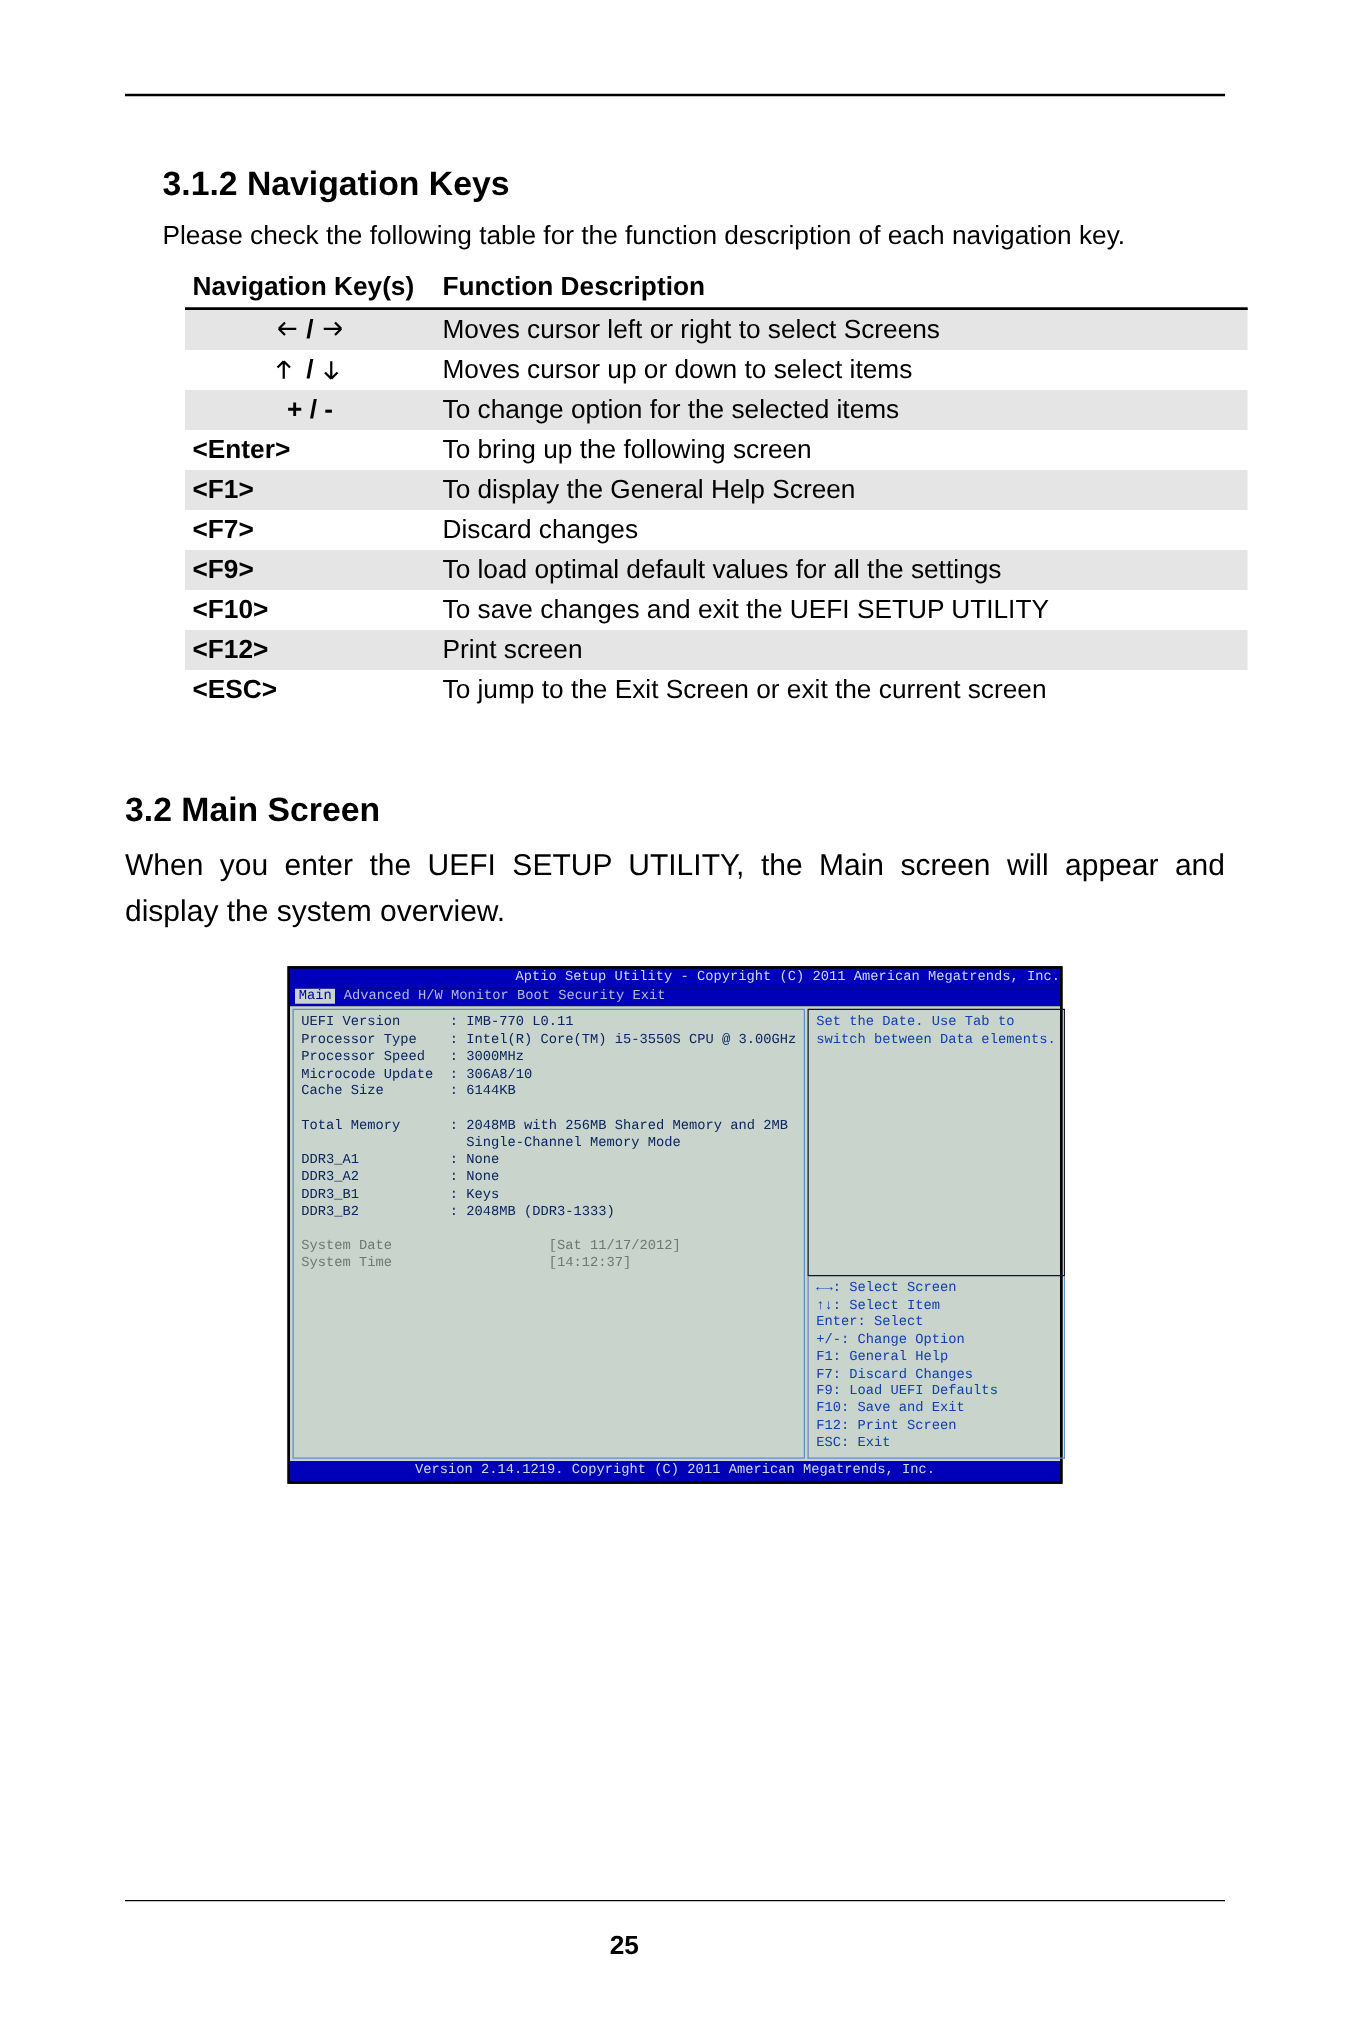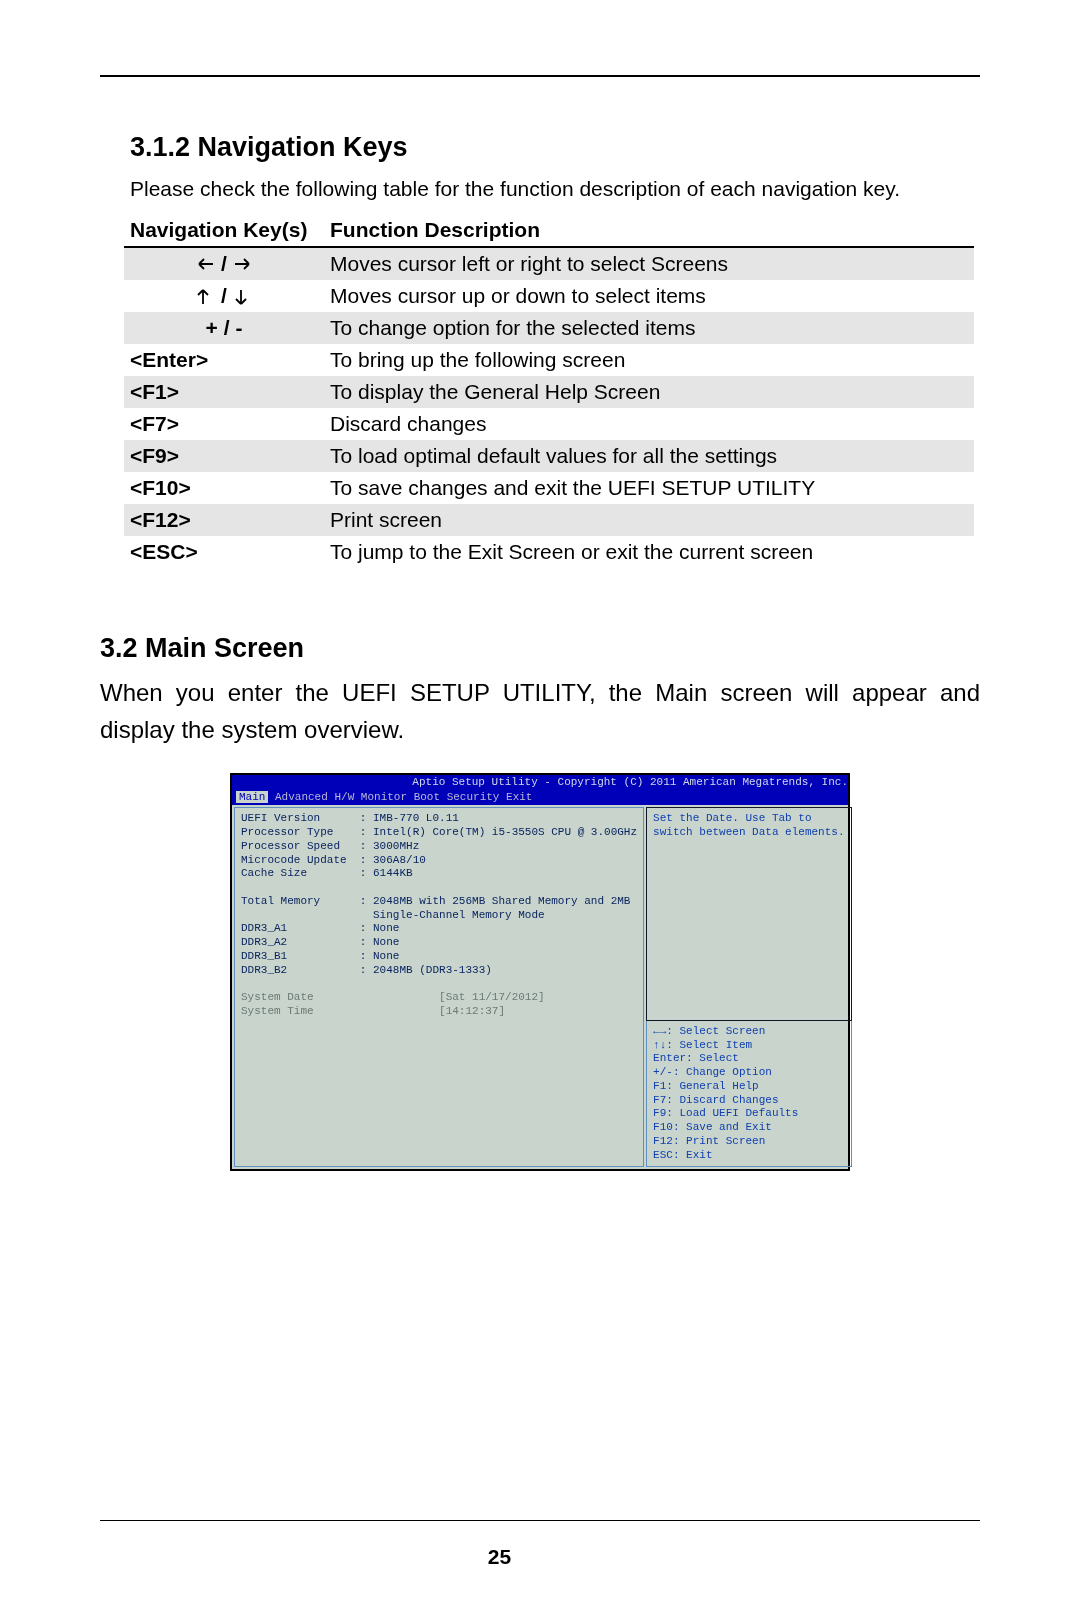"Navigation Key(s)" table.navkeys { margin-left: 24px -> 48px }
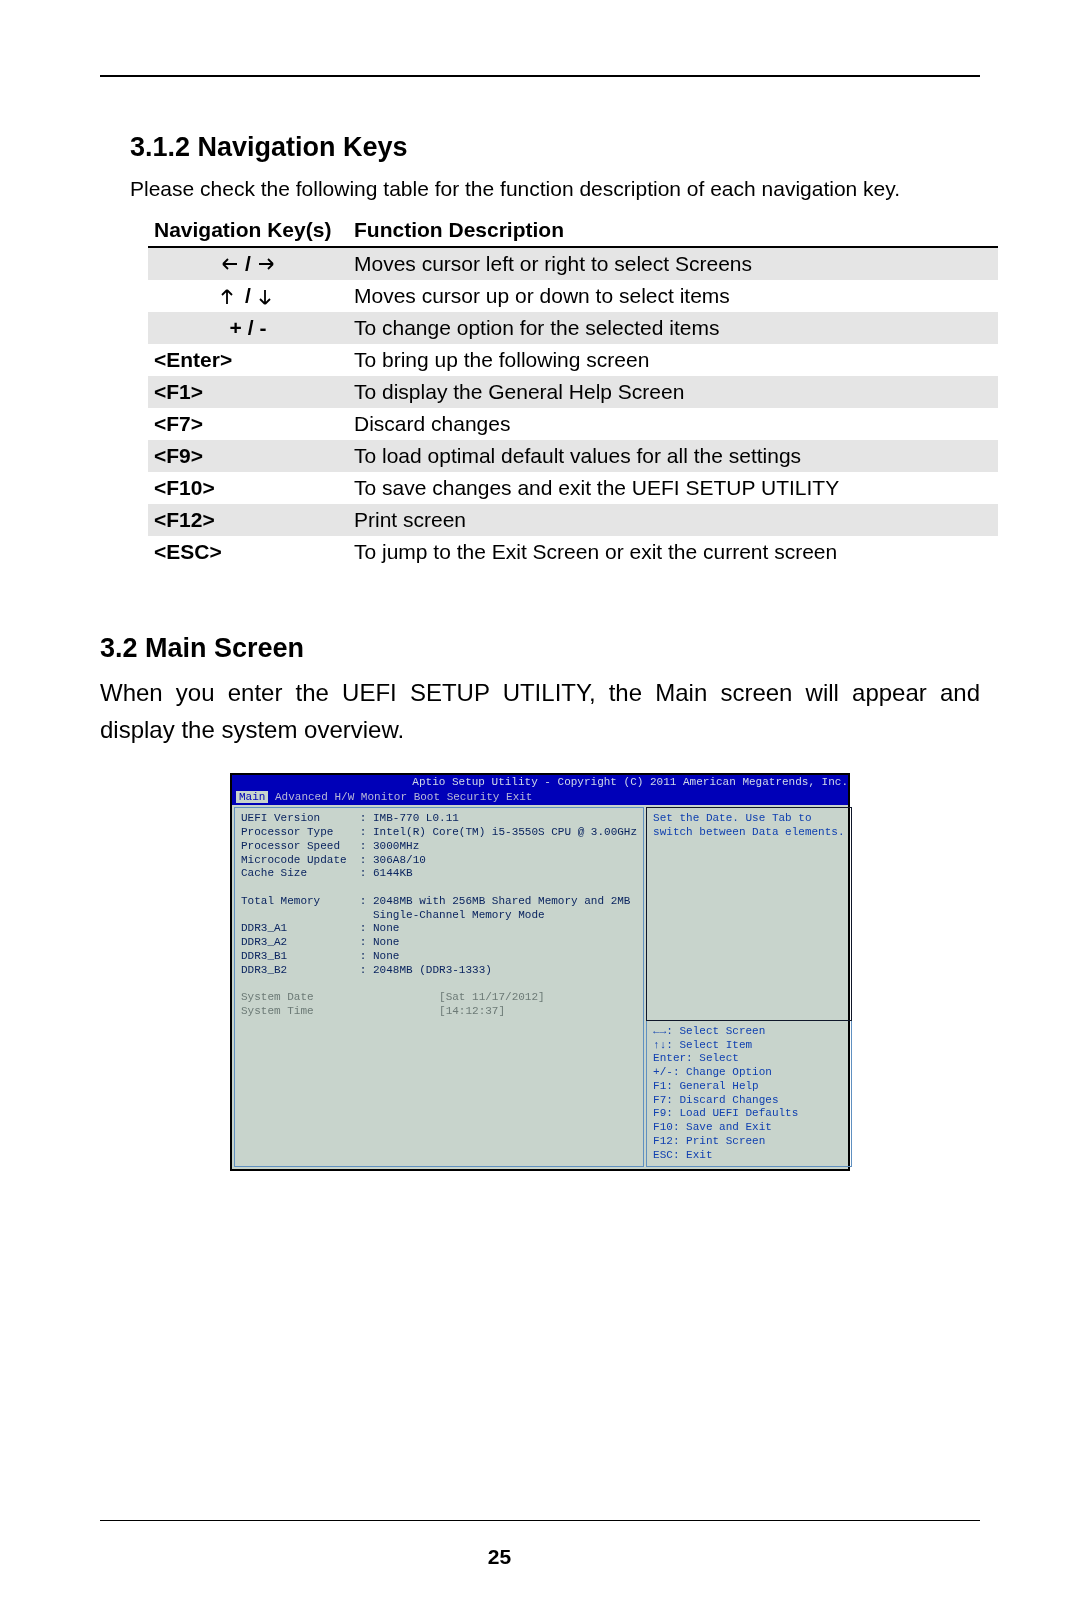"DDR3_B1 : None" div.bios-row { text: None -> Keys }
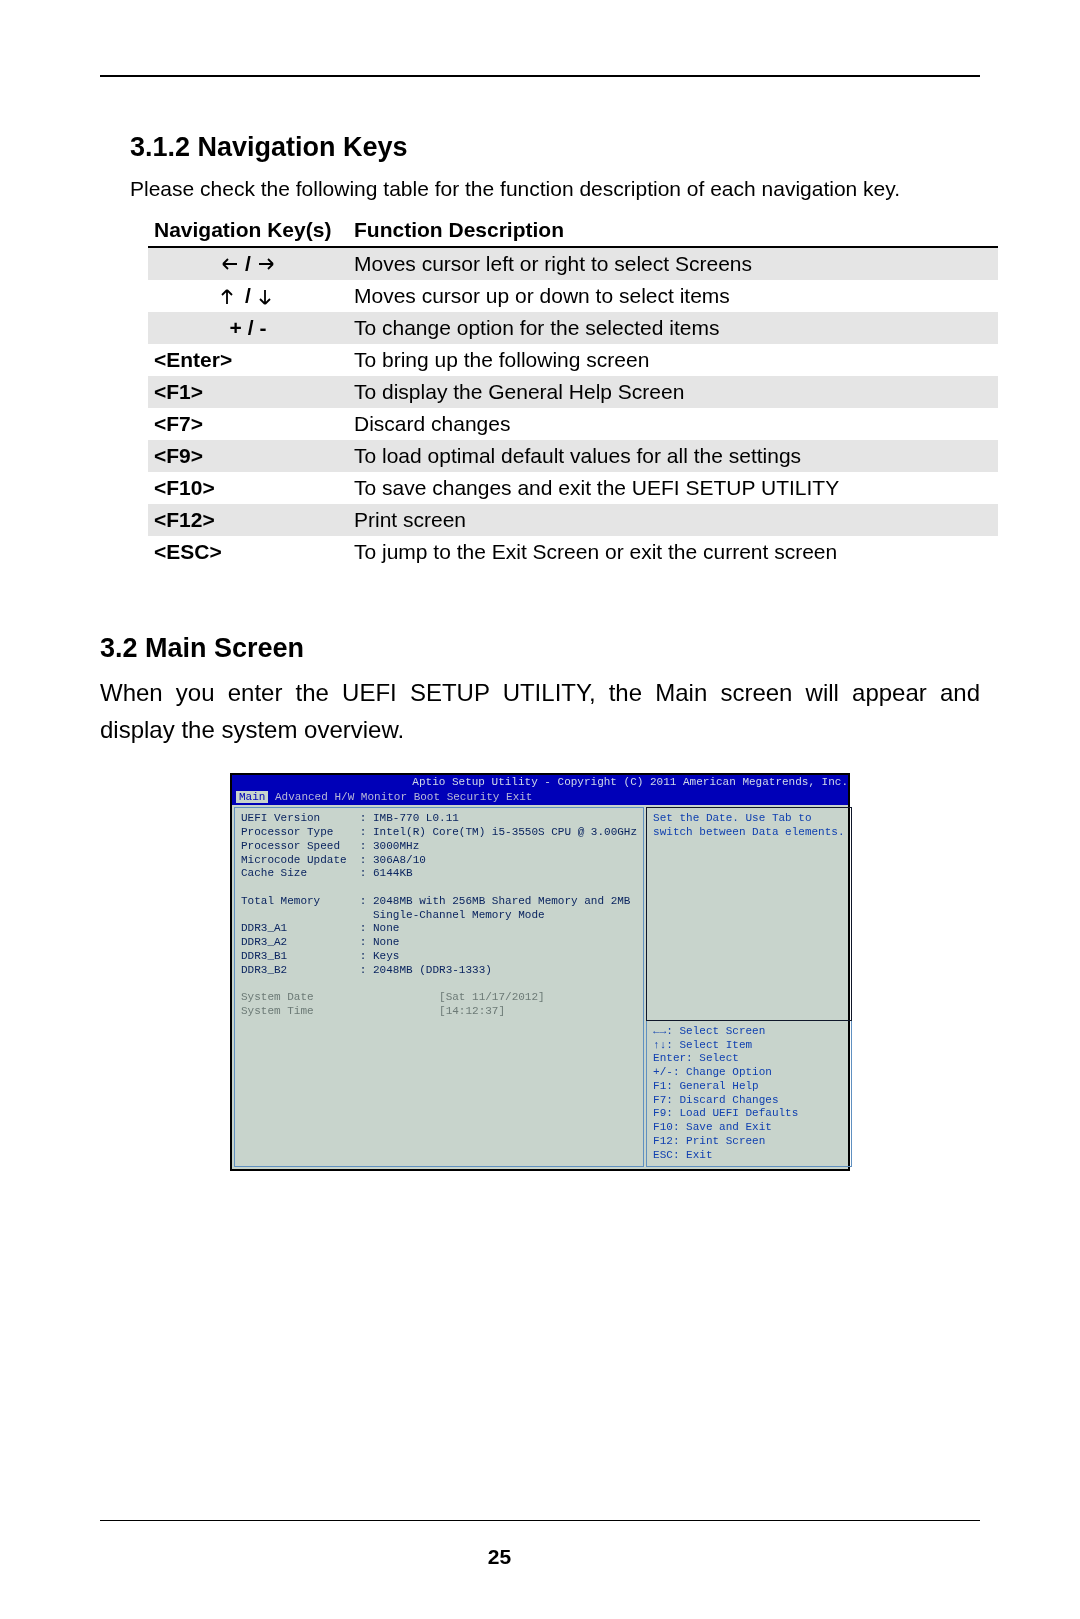"Version 2.14.1219. Copyright (C) 2011" div.bios-version { html: none -> <div>Version 2.14.1219. Copyright (C) 2011 American Megatrends, Inc.</div> }
